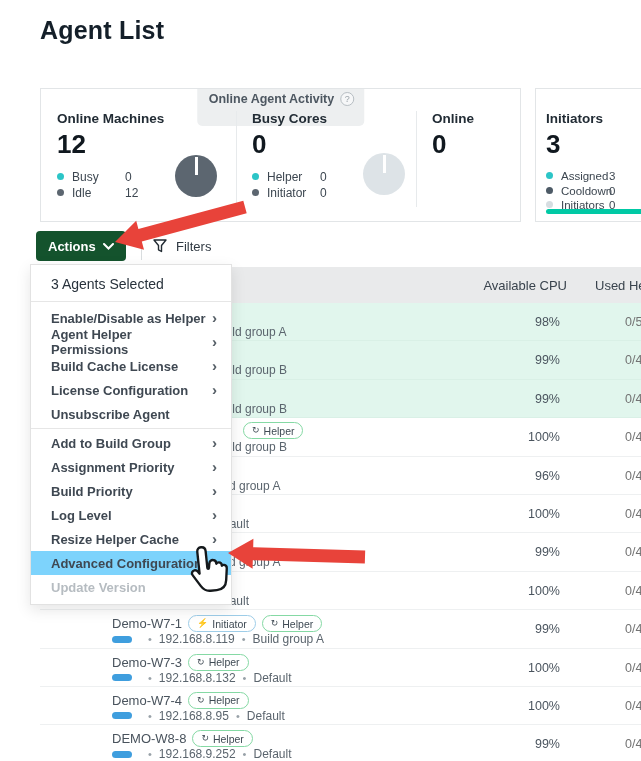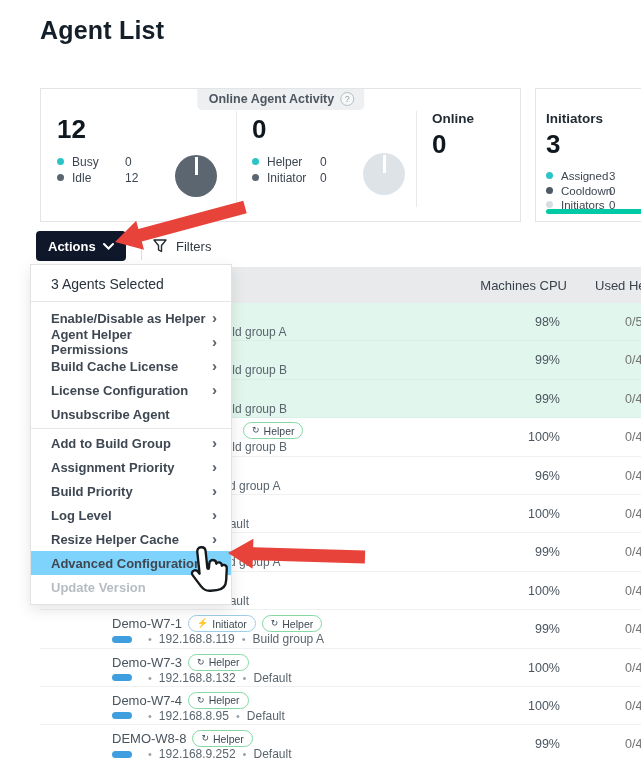"Online Agent Activity" .tab-label { padding: 3px 10px 4px 12px -> 3px 10px 20px 12px }
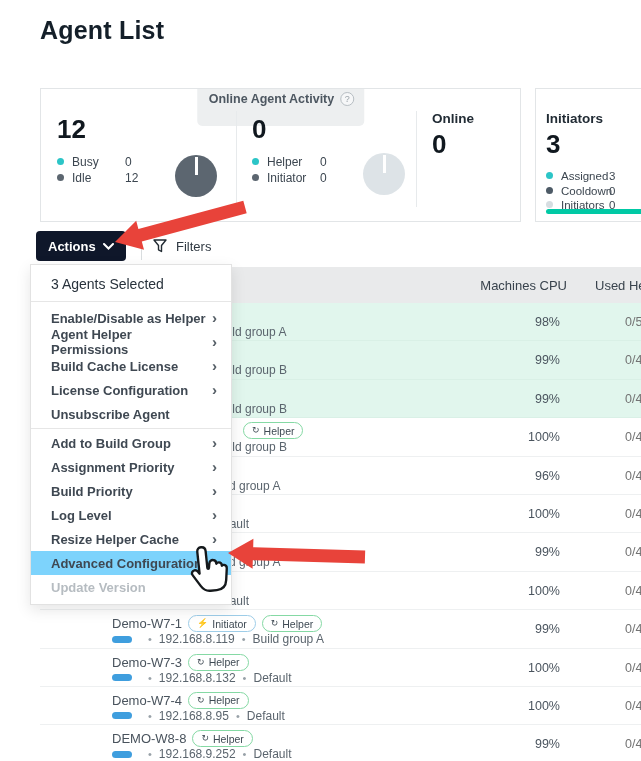"Online Machines" div.sec-title { html: none -> <div>Online Machines</div> }
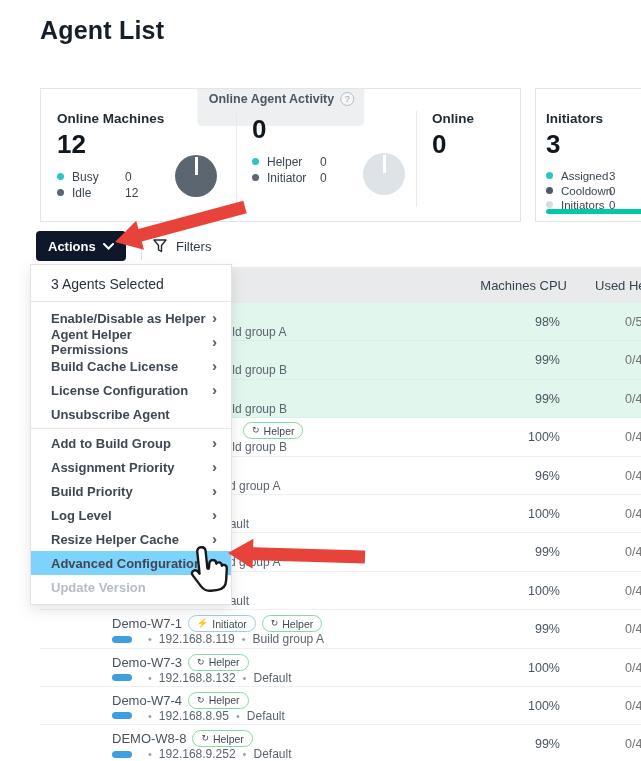"Busy Cores" div.sec-title { html: none -> <div>Busy Cores</div> }
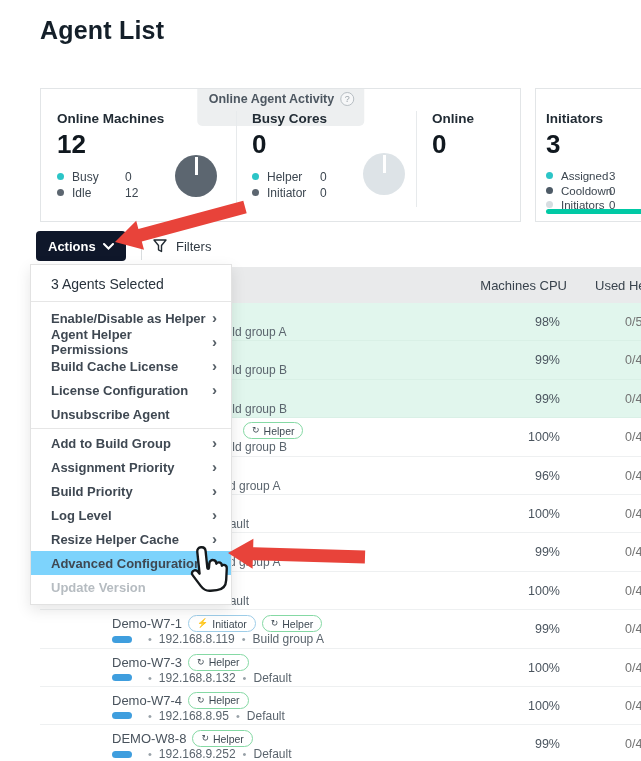"Actions" button.actions-btn { background: #0f172a -> #14532d }
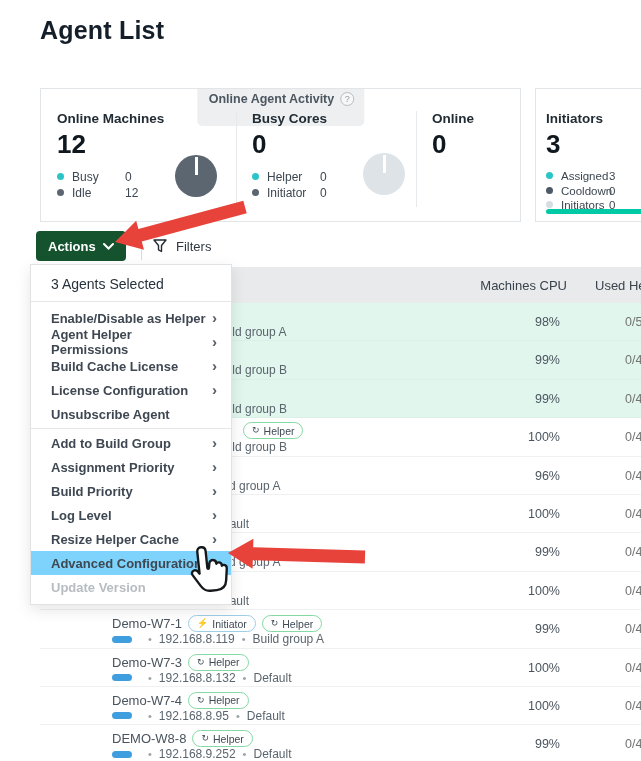"Machines CPU" span.th { text: Machines -> Available }
